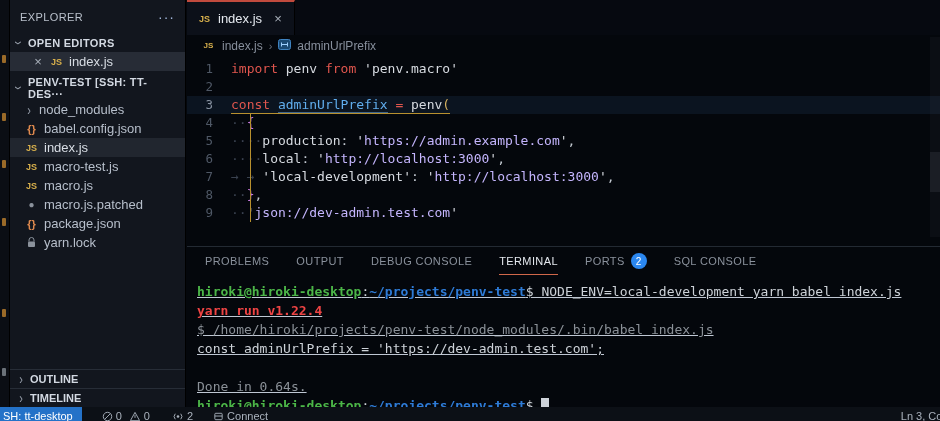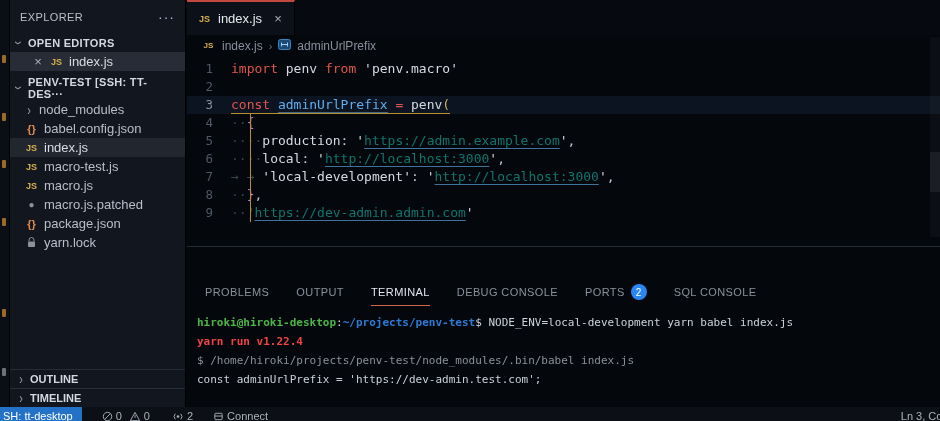"https://admin.example.com" .link { color: #0f766e -> #c4b5fd; text-decoration: underline -> none }
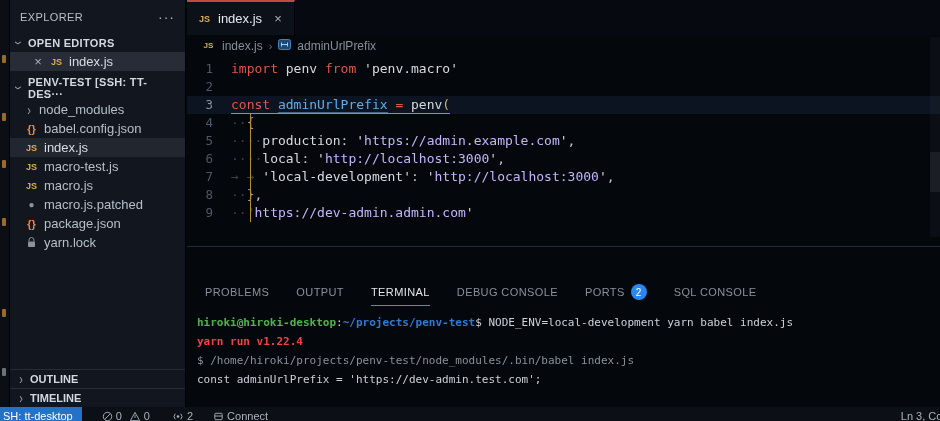"https://dev-admin.admin.com" span.link { text: https://dev-admin.admin.com -> json://dev-admin.test.com }
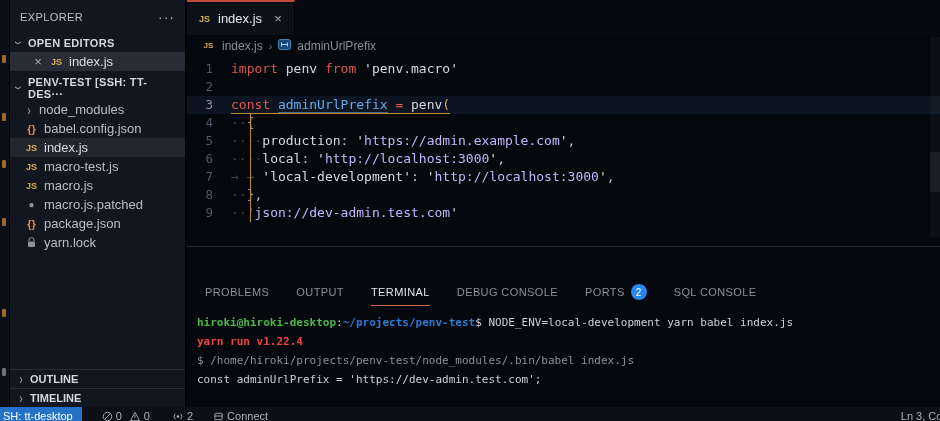"PROBLEMS" #panel-tabs { margin-top: 31px -> none }
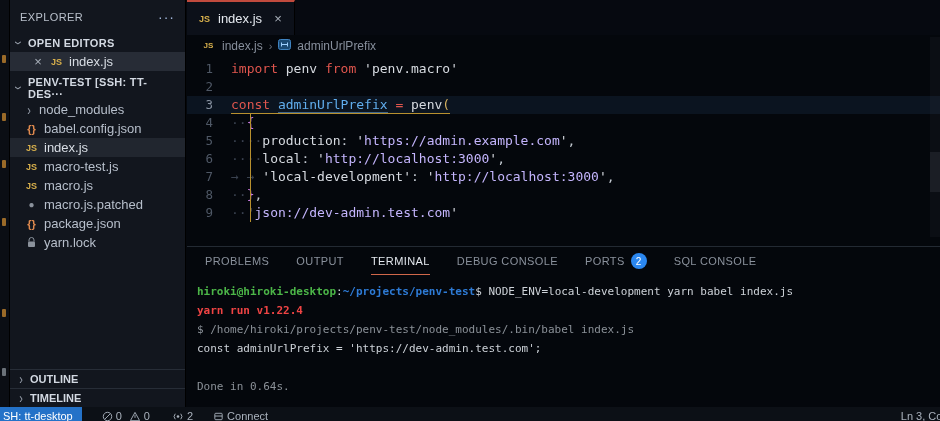"TERMINAL" div.ptab { order: before "DEBUG CONSOLE" -> after "DEBUG CONSOLE" }
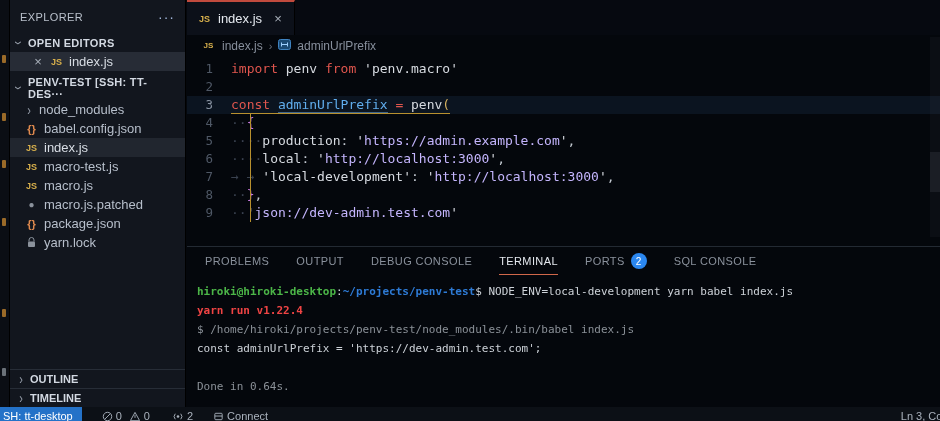"hiroki@hiroki-desktop:~/projects/penv-te" #terminal { font-size: 11px -> 13px; text-decoration: none -> underline }
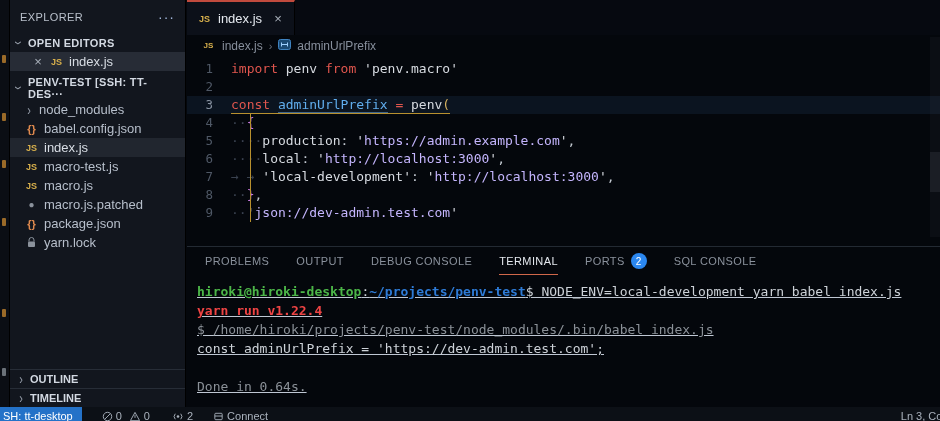"hiroki@hiroki-desktop:~/projects/penv-test$" div.tl { html: none -> <div><span>hiroki@hiroki-desktop</span><span>:</span><span>~/projects/penv-test</span><span>$ </span><span></span></div> }
